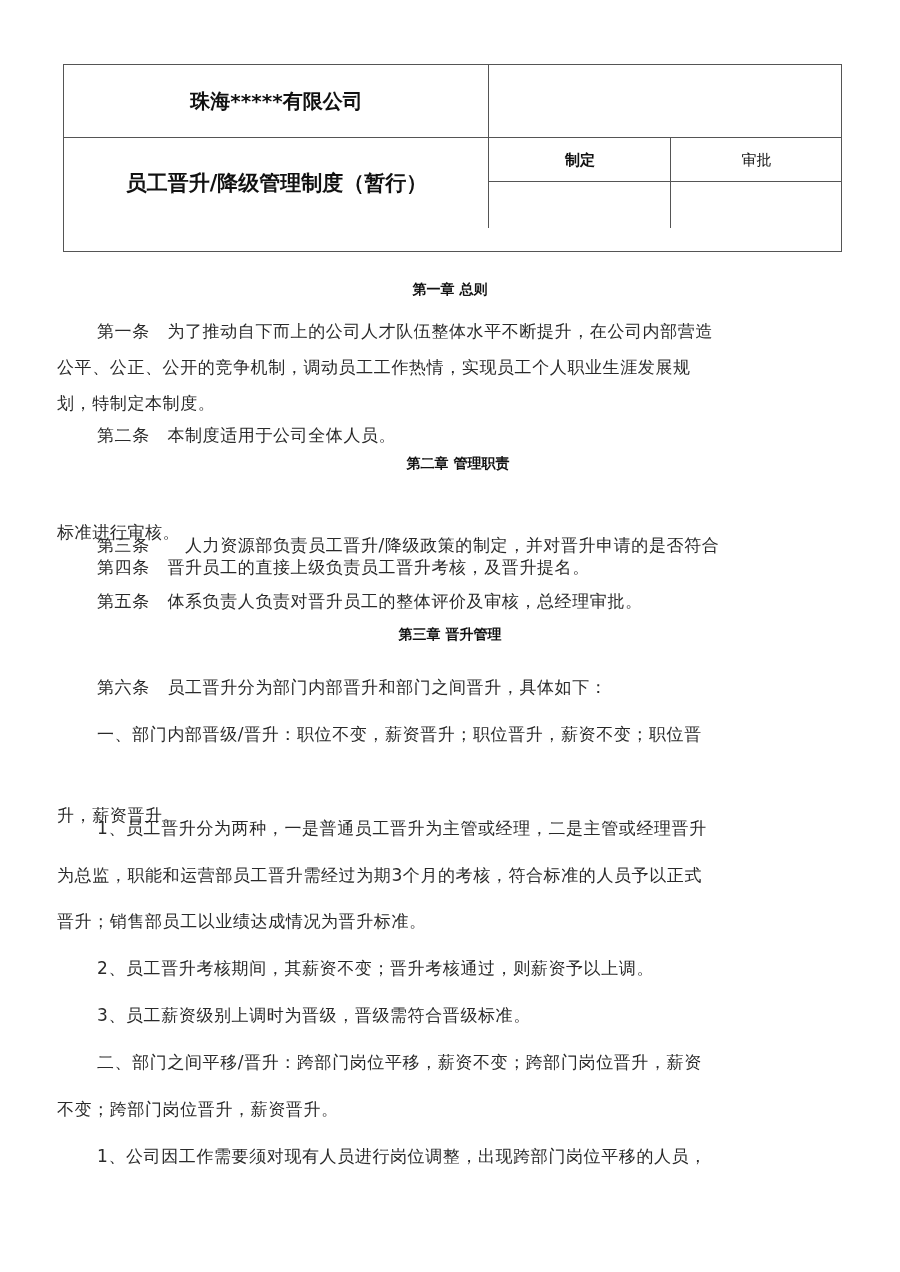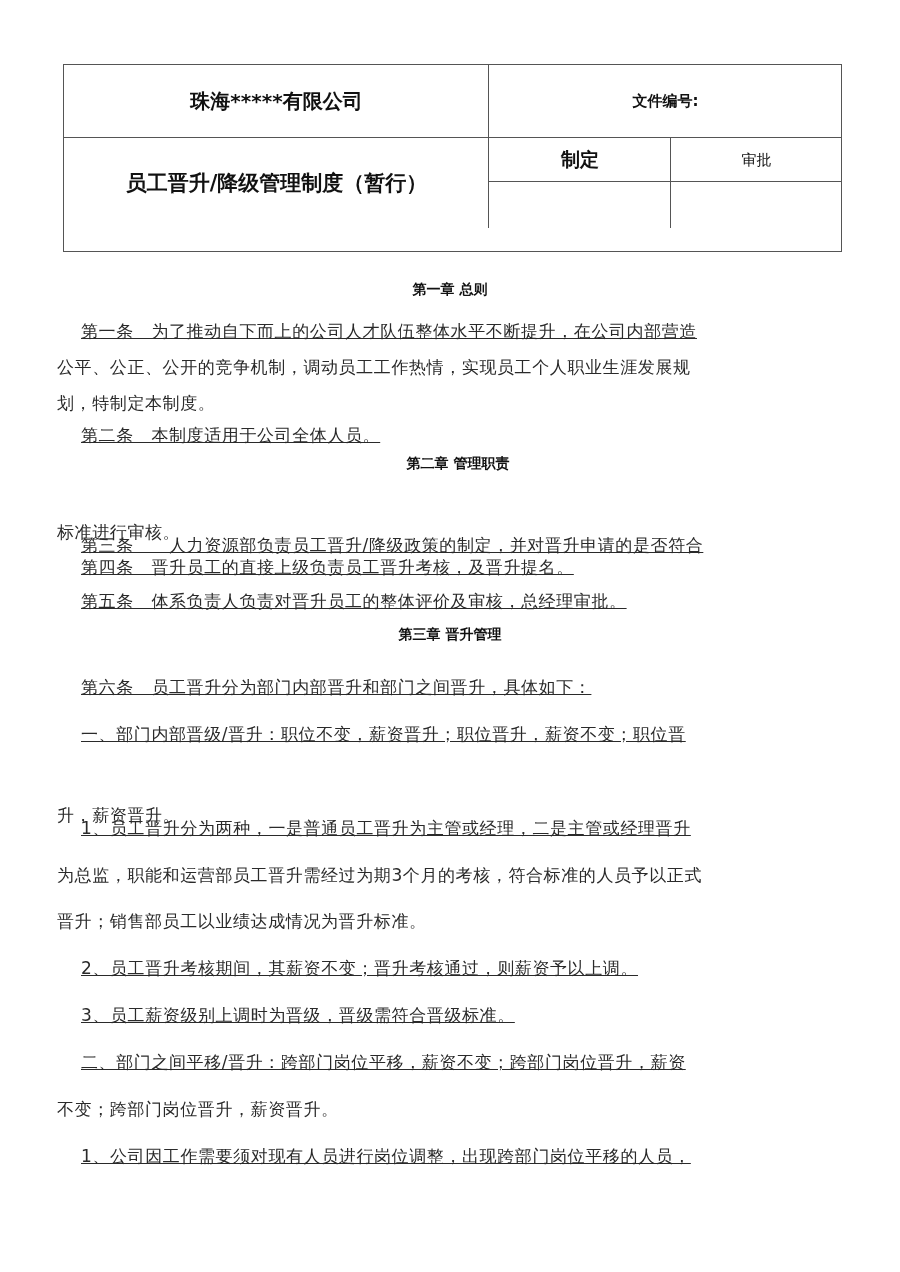"文件编号:" div.cell { html: <div>文件编号:</div> -> none }
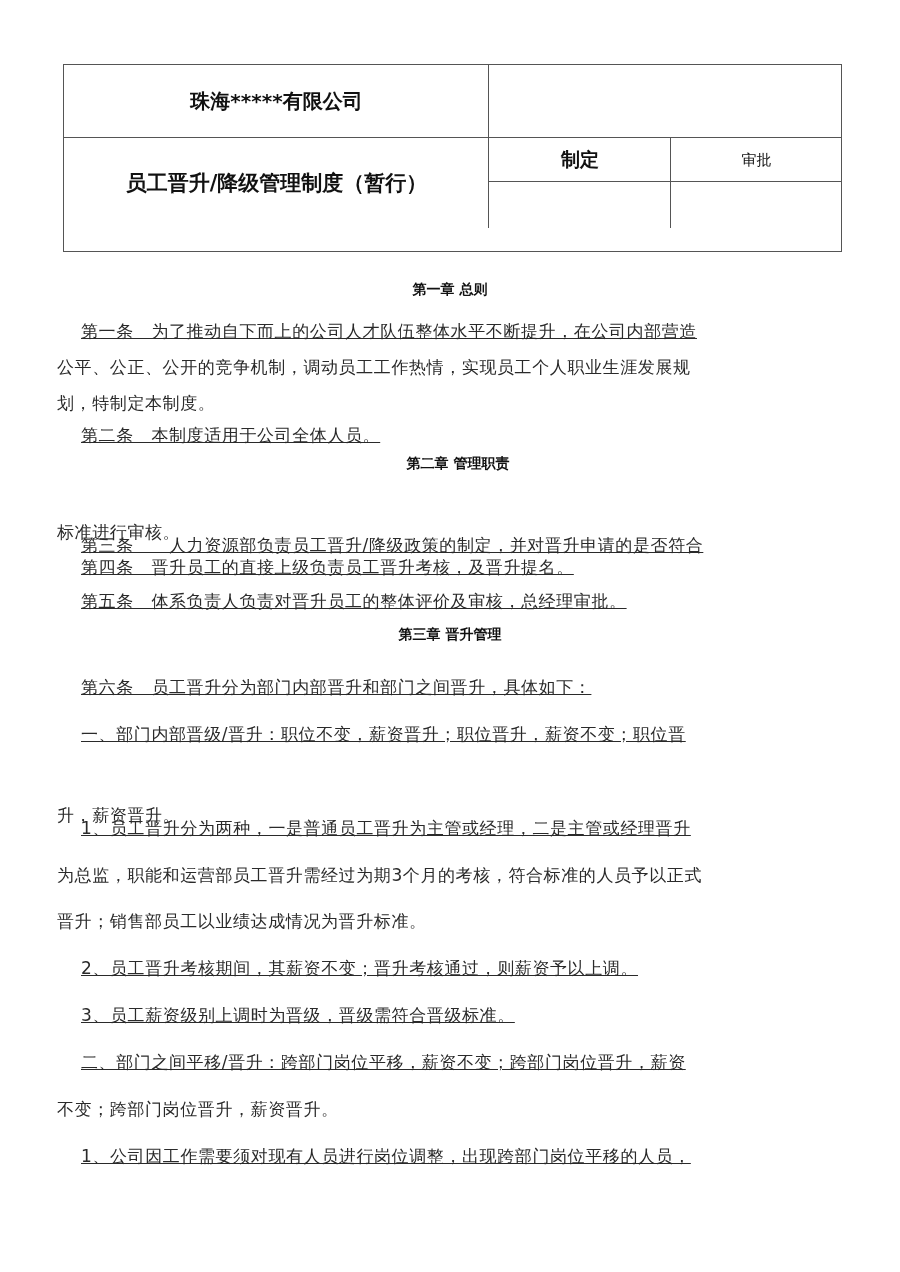"制定" .made { font-size: 19px -> 15px }
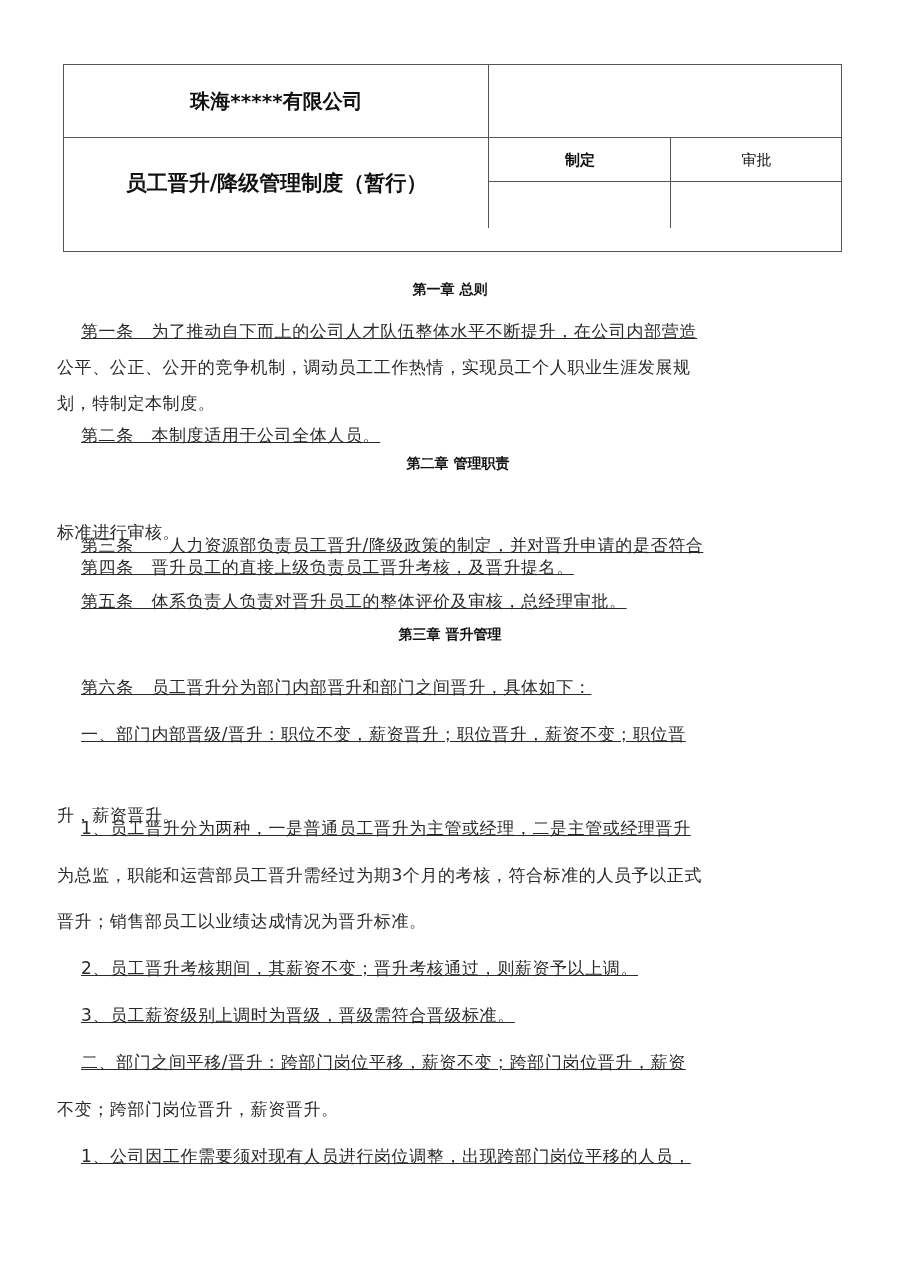"第一条 为了推动自下而上的公司人才队伍整体水平不断提升，在公司内部营造" .indent { left: 81px -> 97px; text-decoration: underline -> none }
